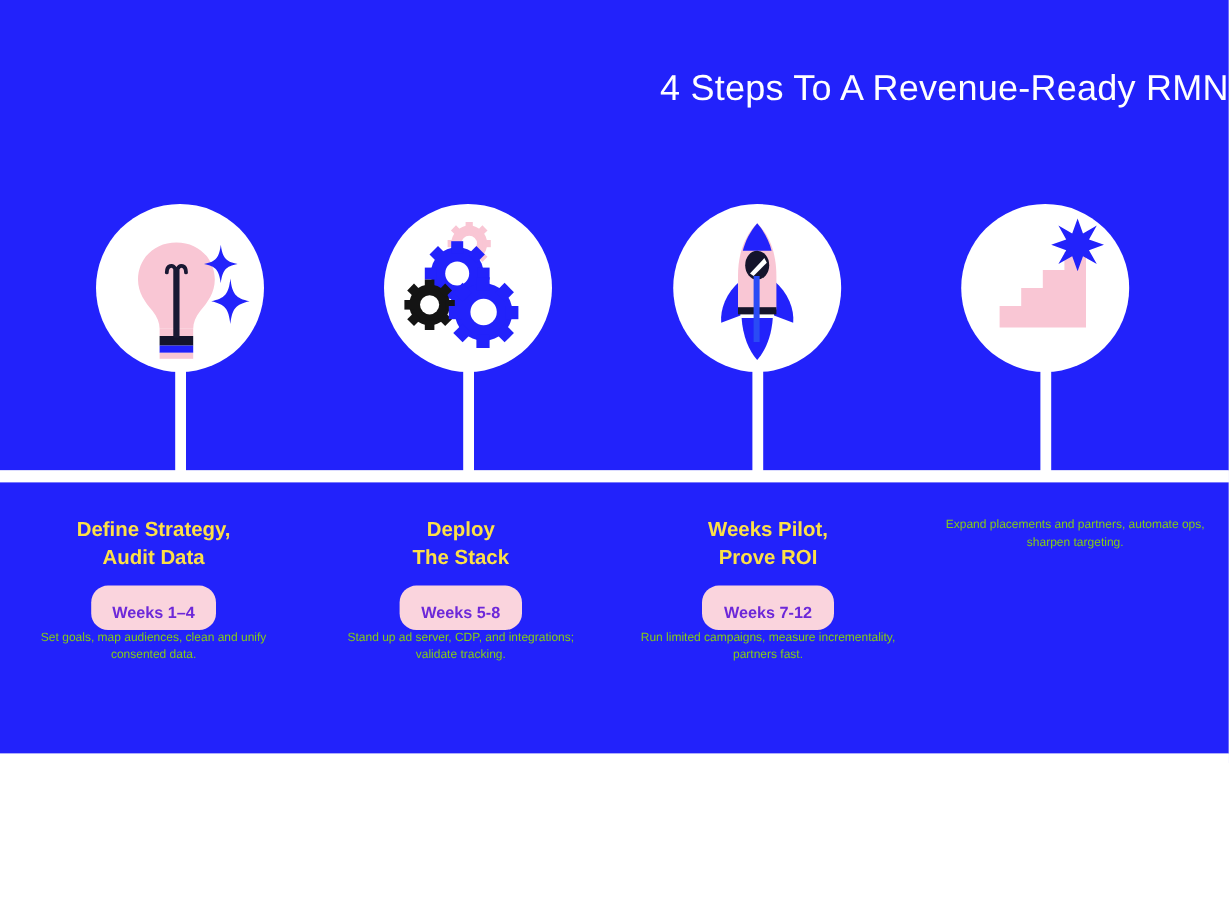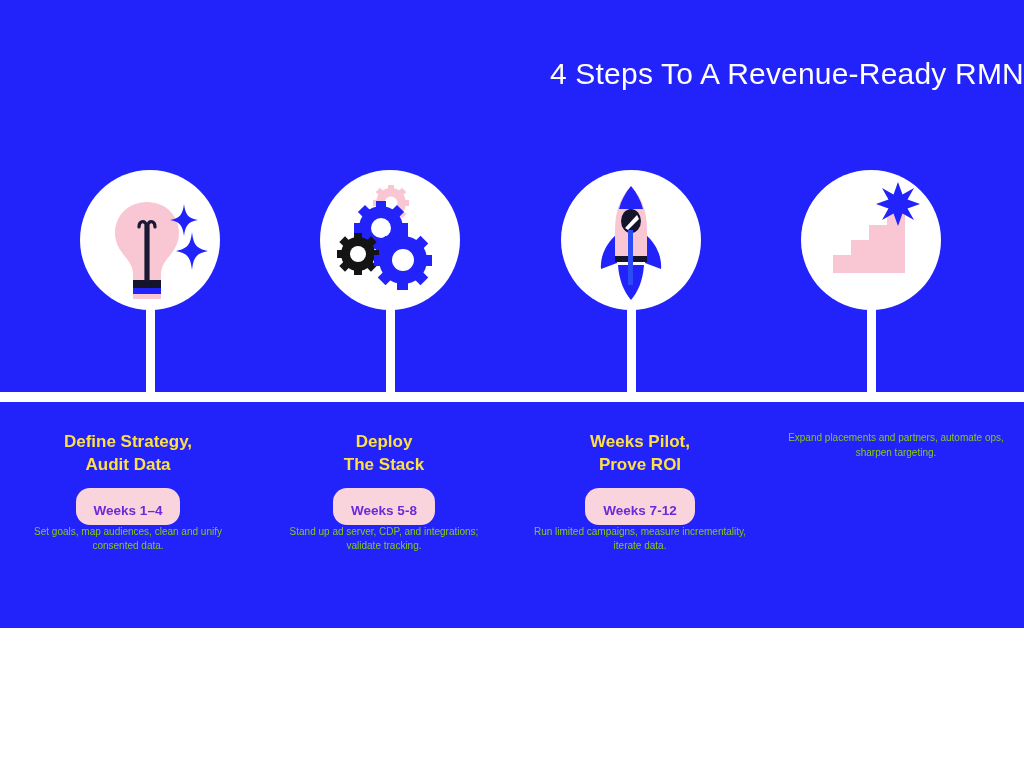"Run limited campaigns, measure" div.step-desc { text: iterate data -> partners fast }
